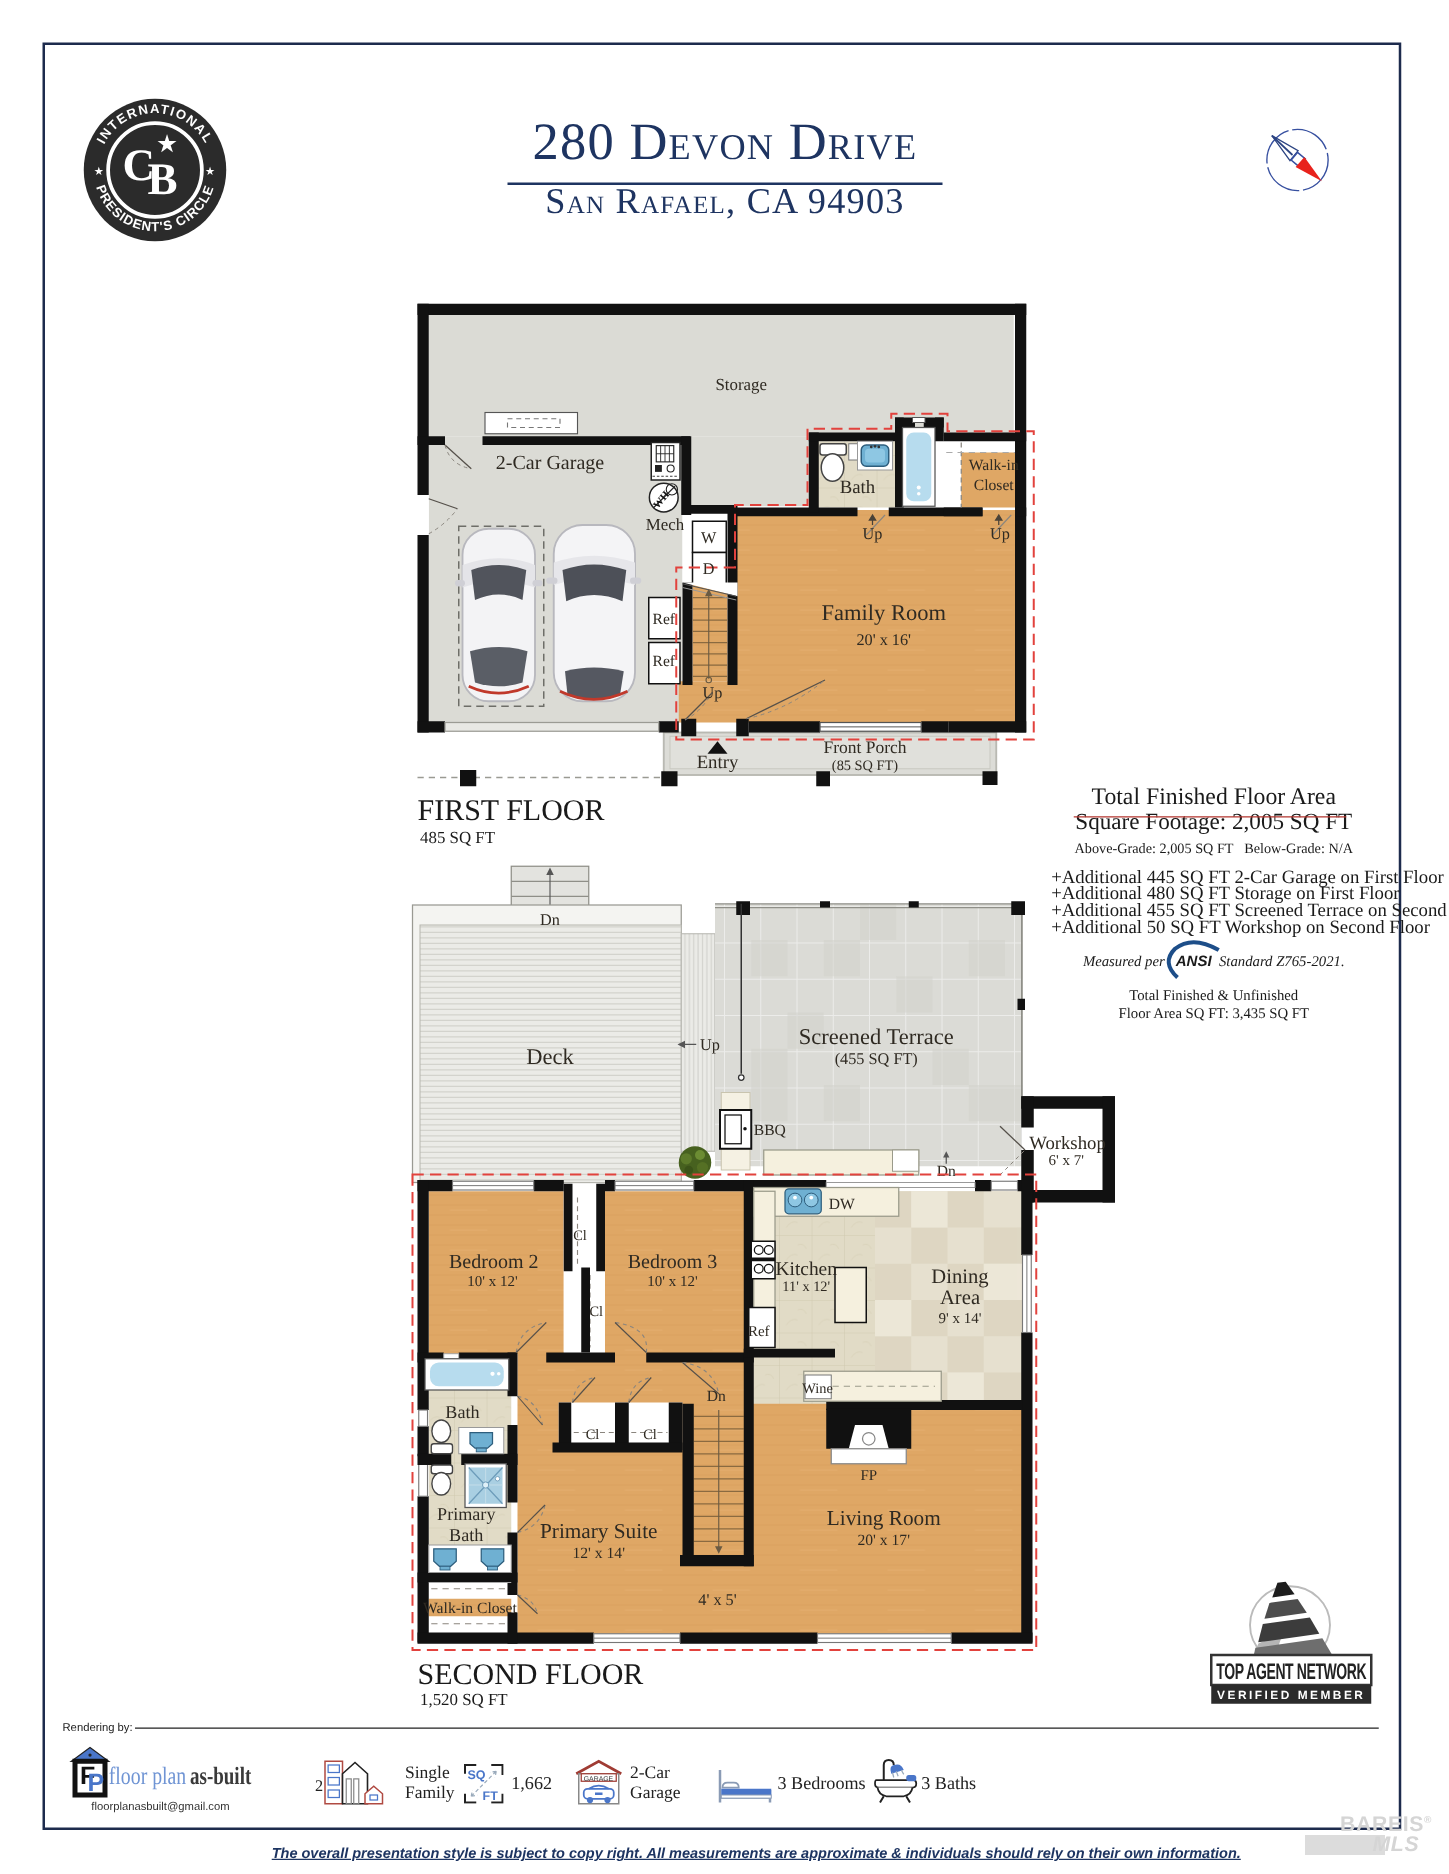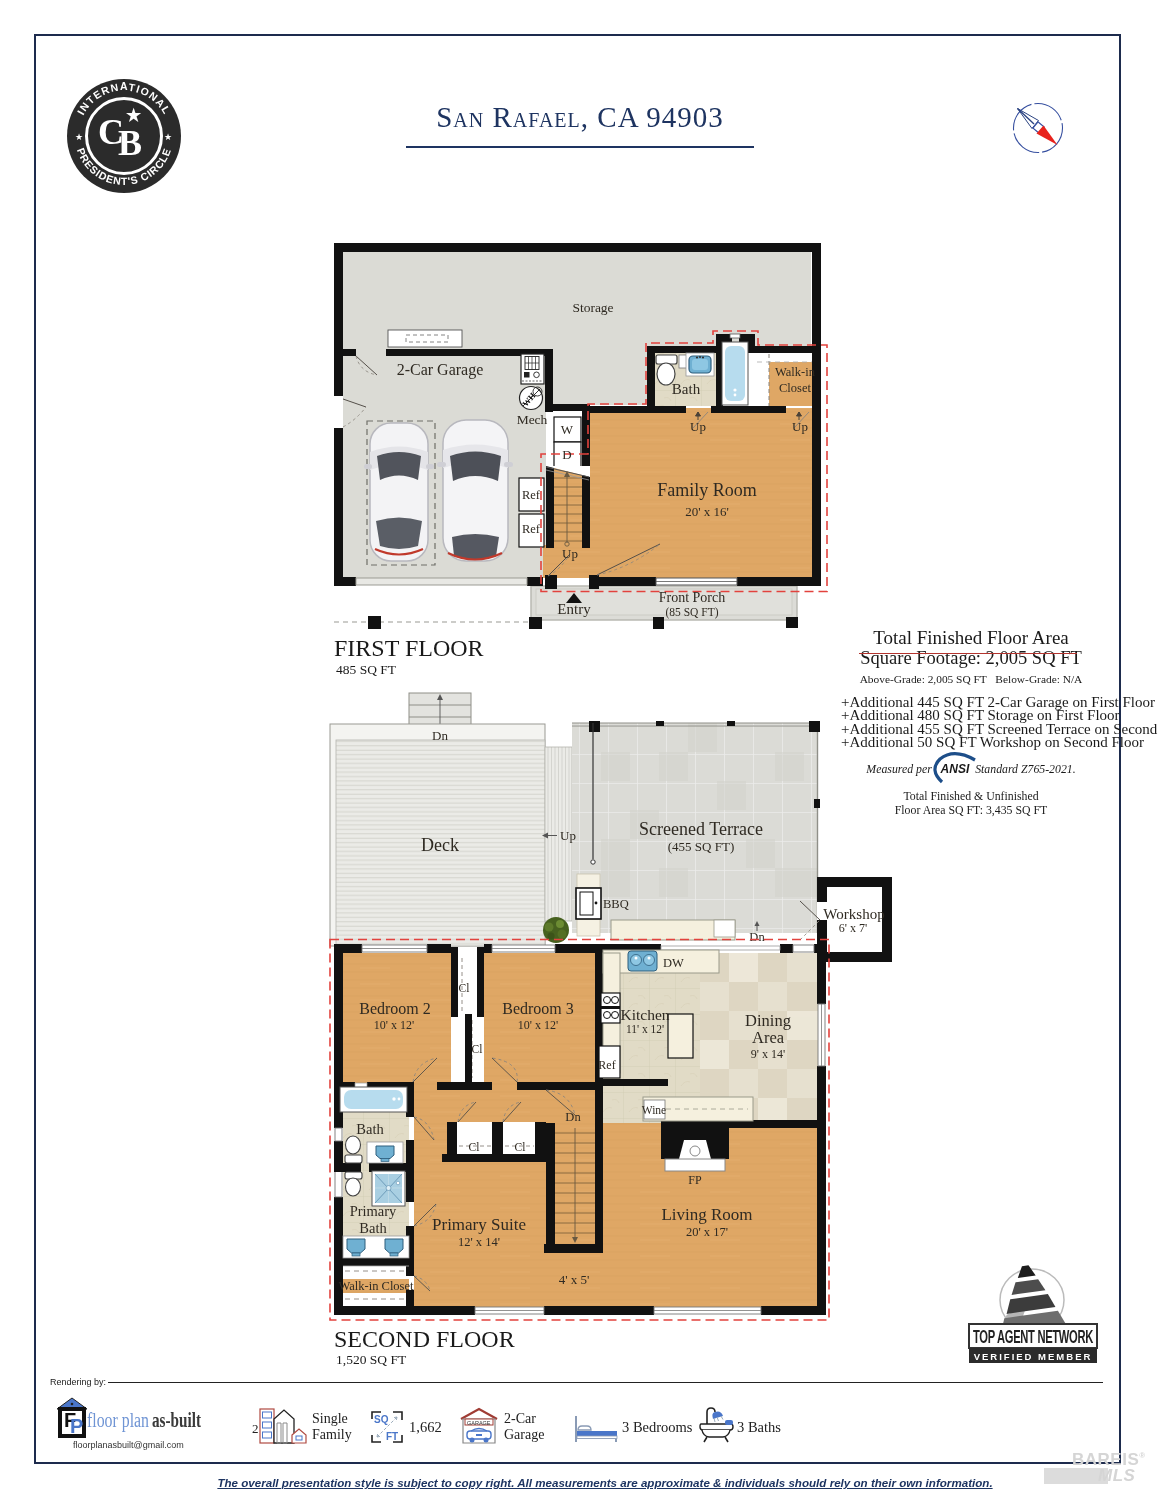"280 Devon Drive" div { html: none -> <div>280 Devon Drive</div> }
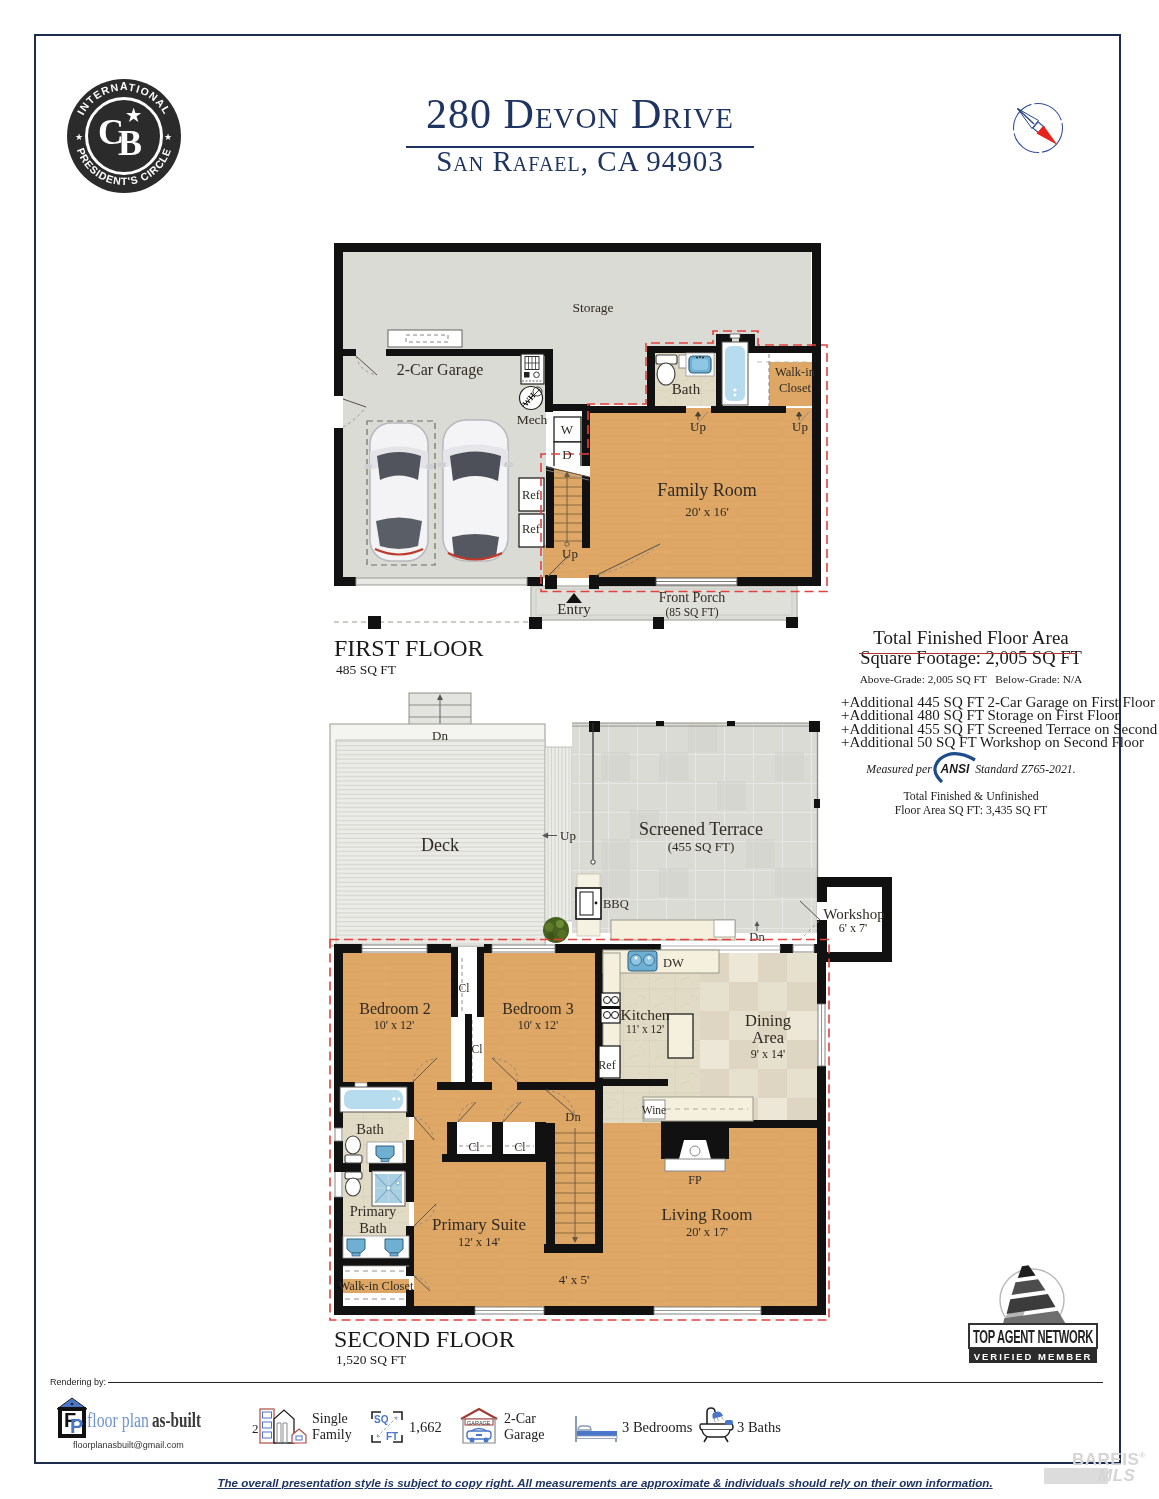"Single" div.abs { left: 312px -> 324px }
